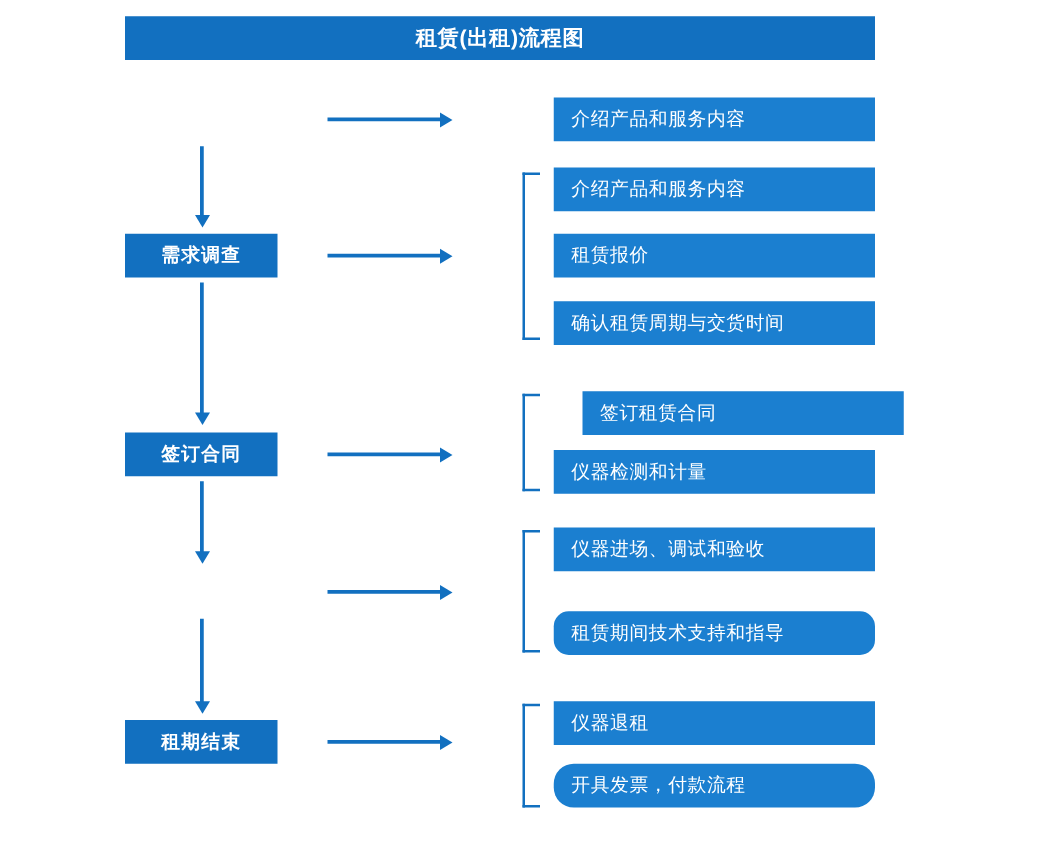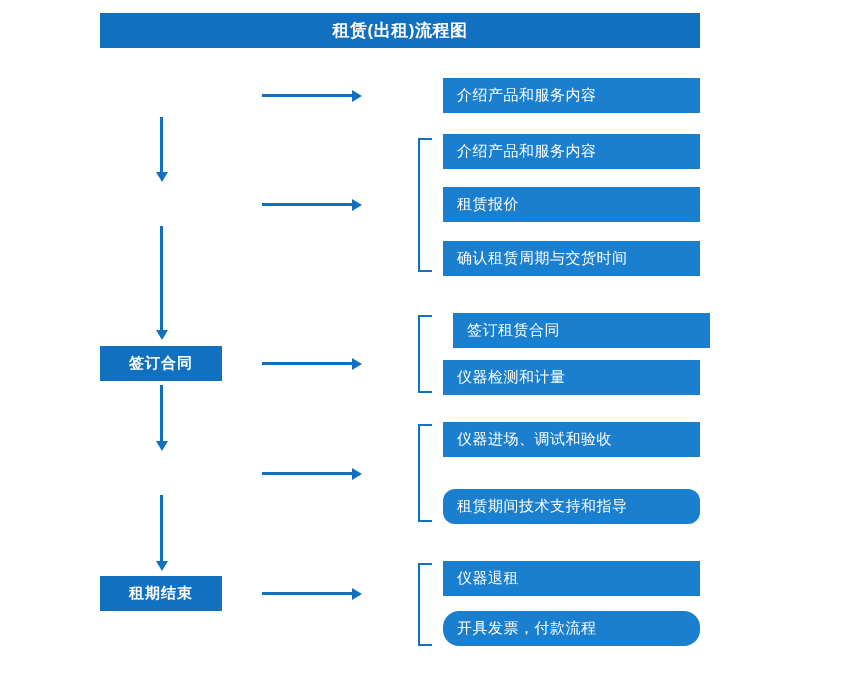"需求调查" div.stage-box { html: none -> <div>需求调查</div> }
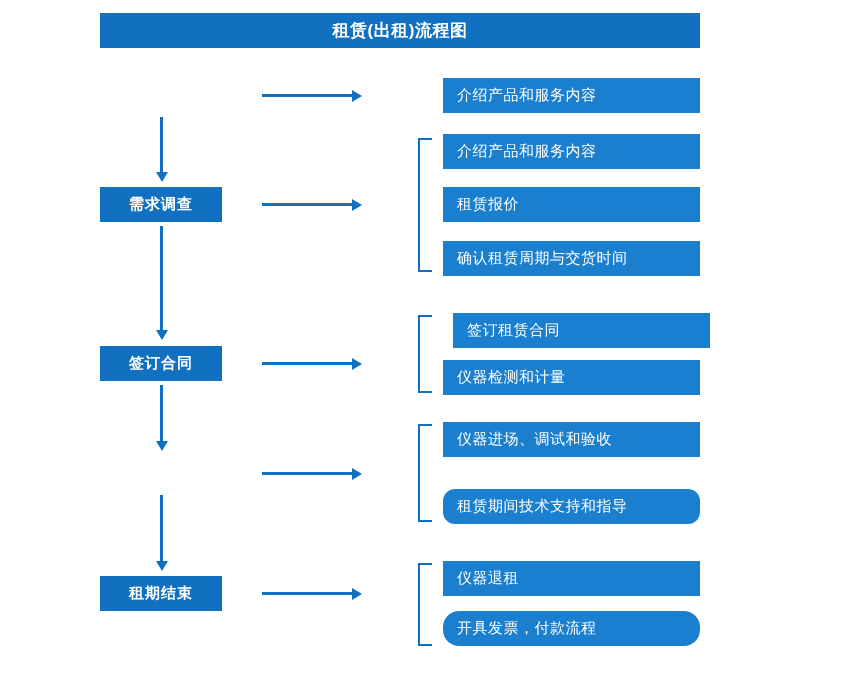"签订租赁合同" div.detail-box { left: 453px -> 466px }
